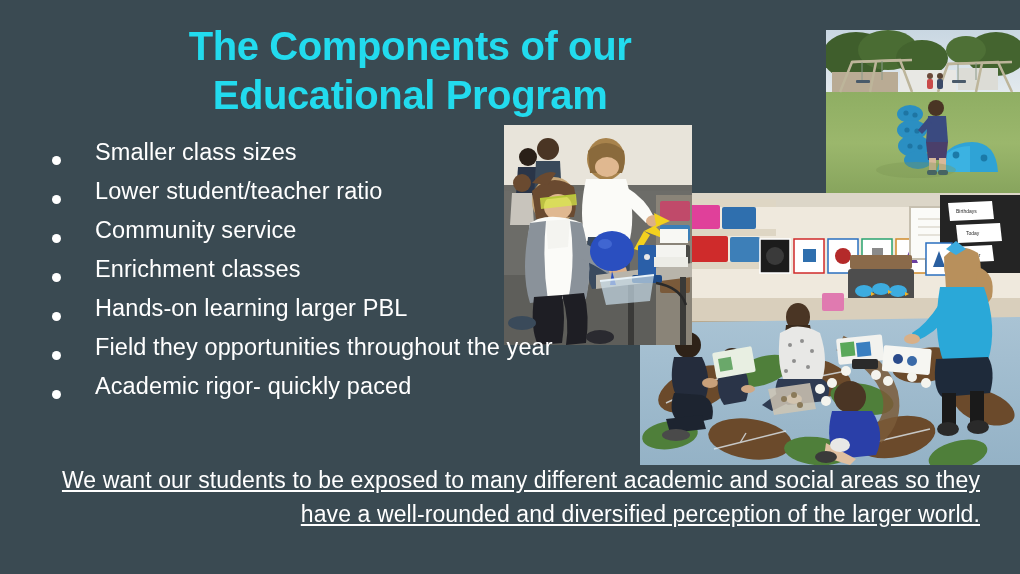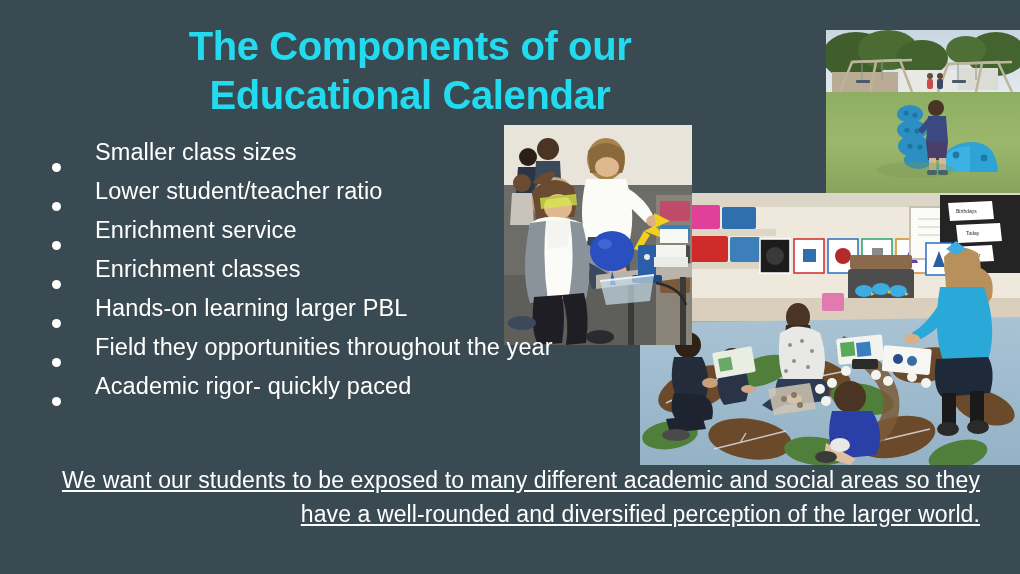"Educational Calendar" div { text: Calendar -> Program }
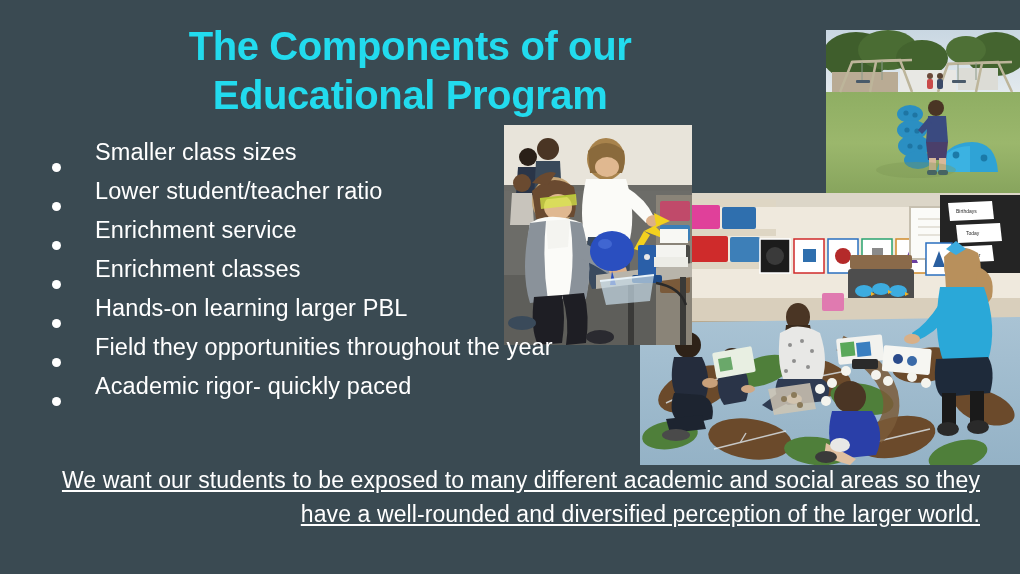"Smaller class sizes" .bullet-item { align-items: flex-end -> center }
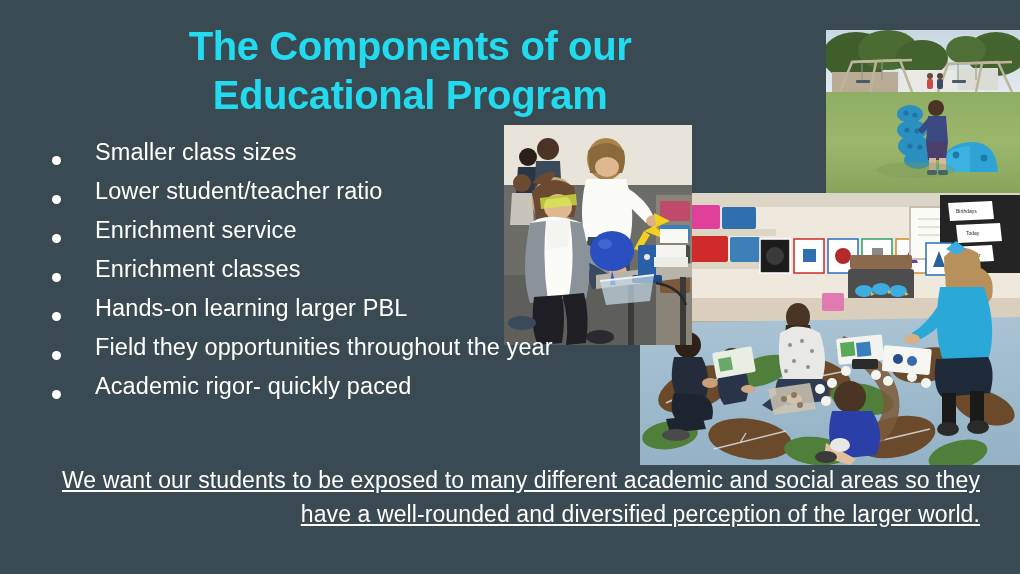"Enrichment service" span.bullet-text { text: Enrichment -> Community }
